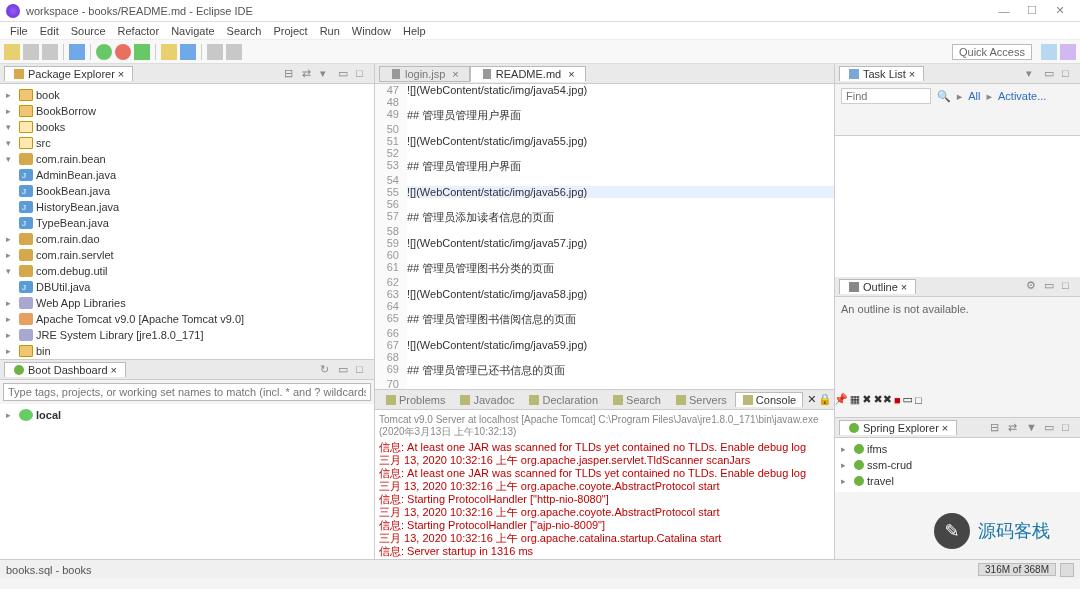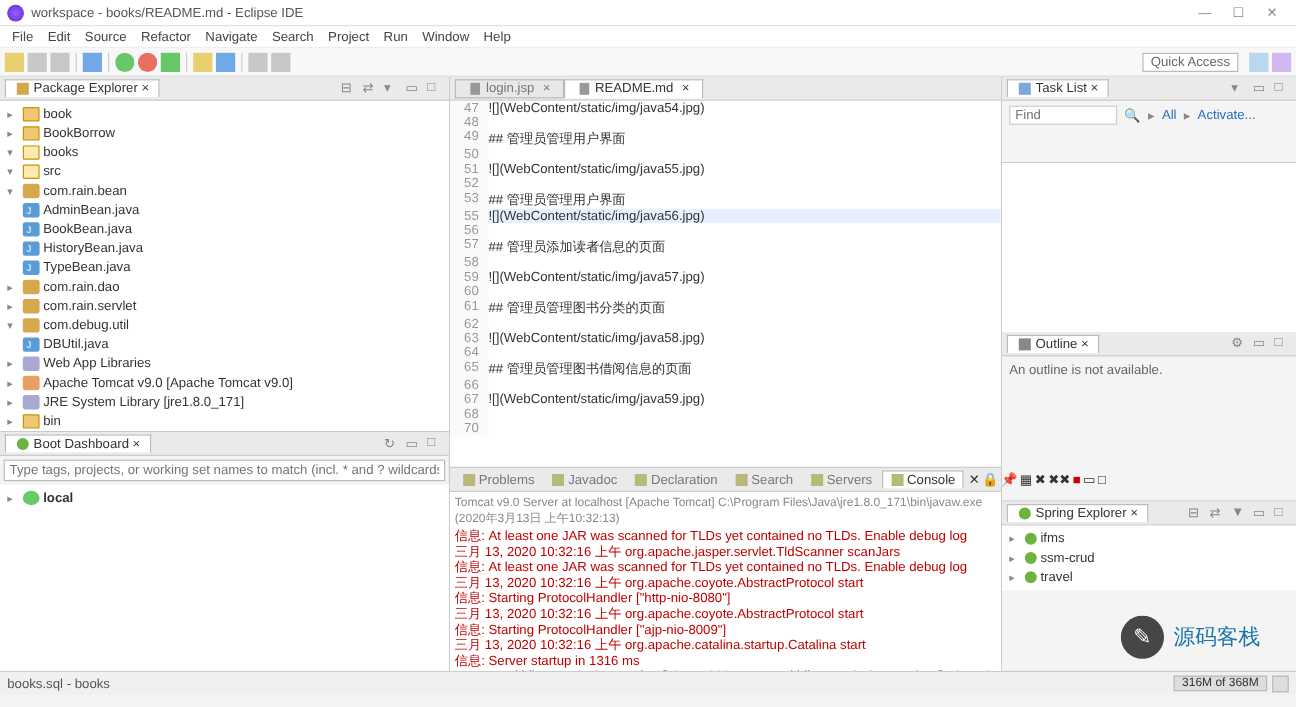"54" div.ln { html: none -> <div> <span>54</span> <span></span> </div> }
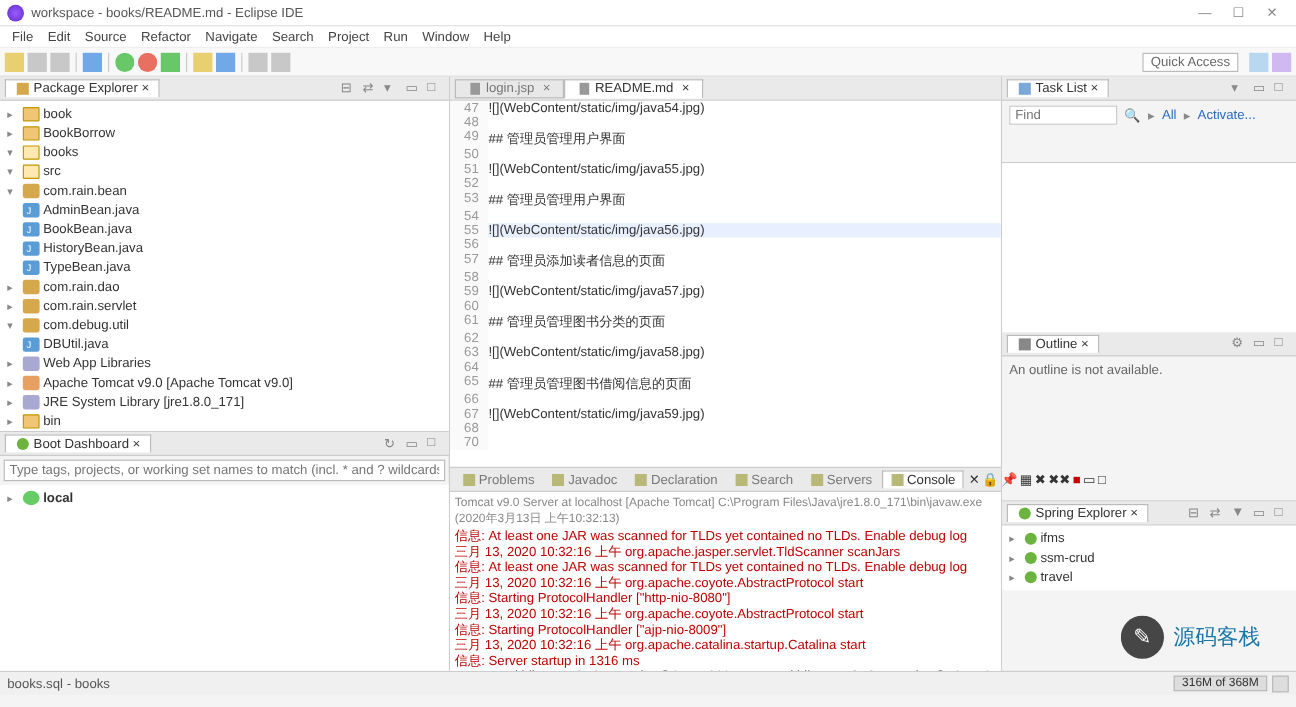"69" div.ln { html: none -> <div> <span>69</span> <span>## 管理员管理已还书信息的页面</span> </div> }
